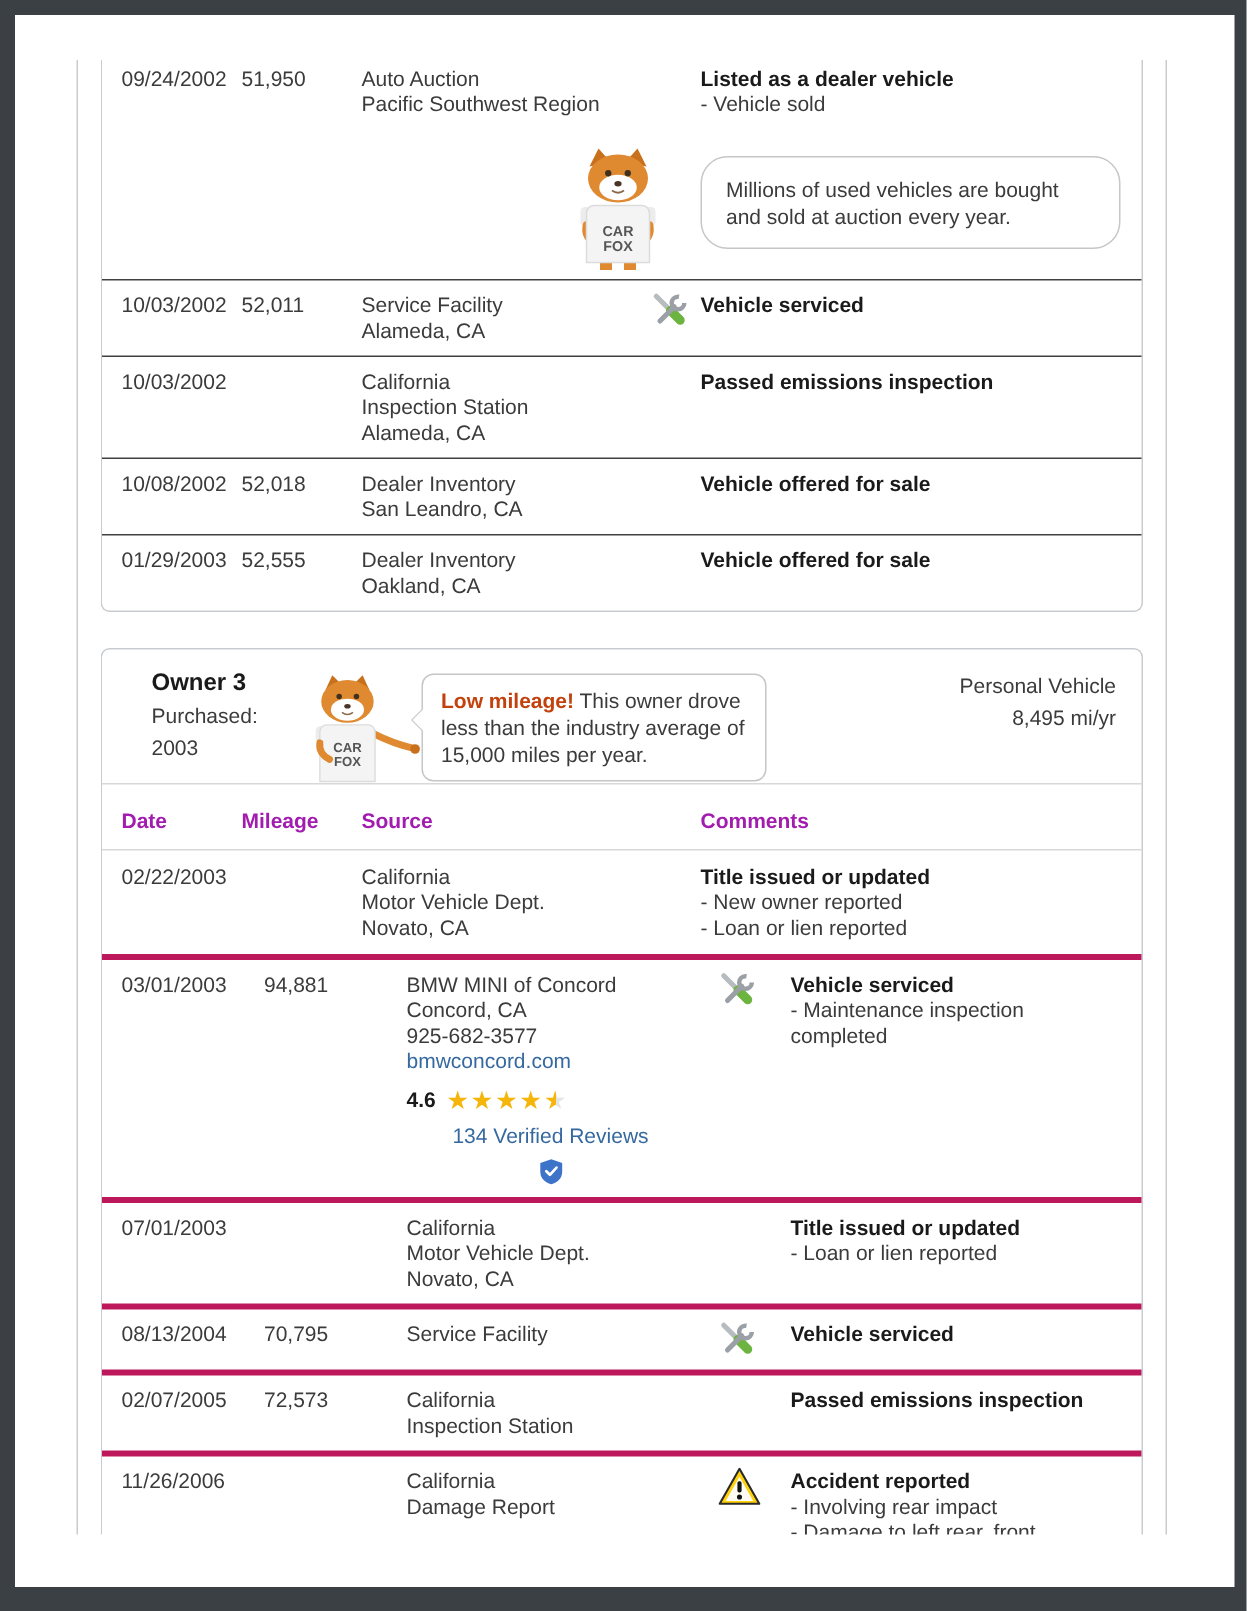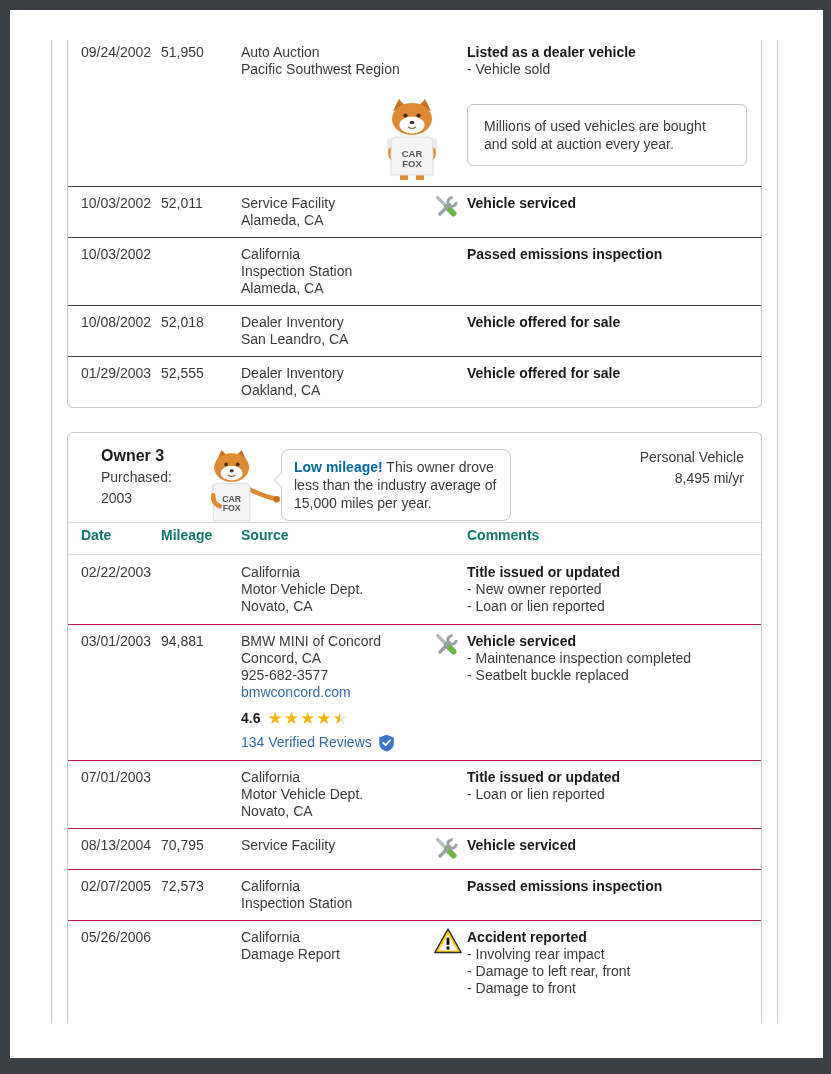"Millions of used vehicles are" .callout-box { border-radius: 6px -> 18px }
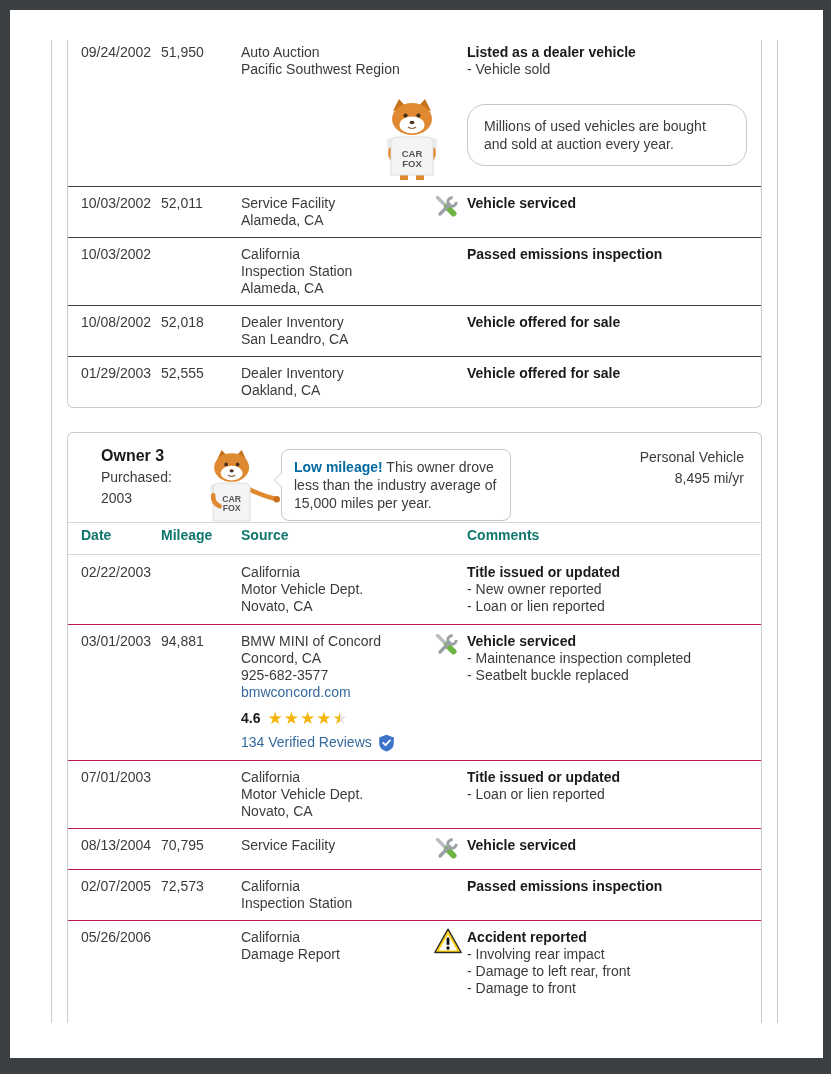"Low mileage!" .bubble b { color: #0369a1 -> #c2410c }
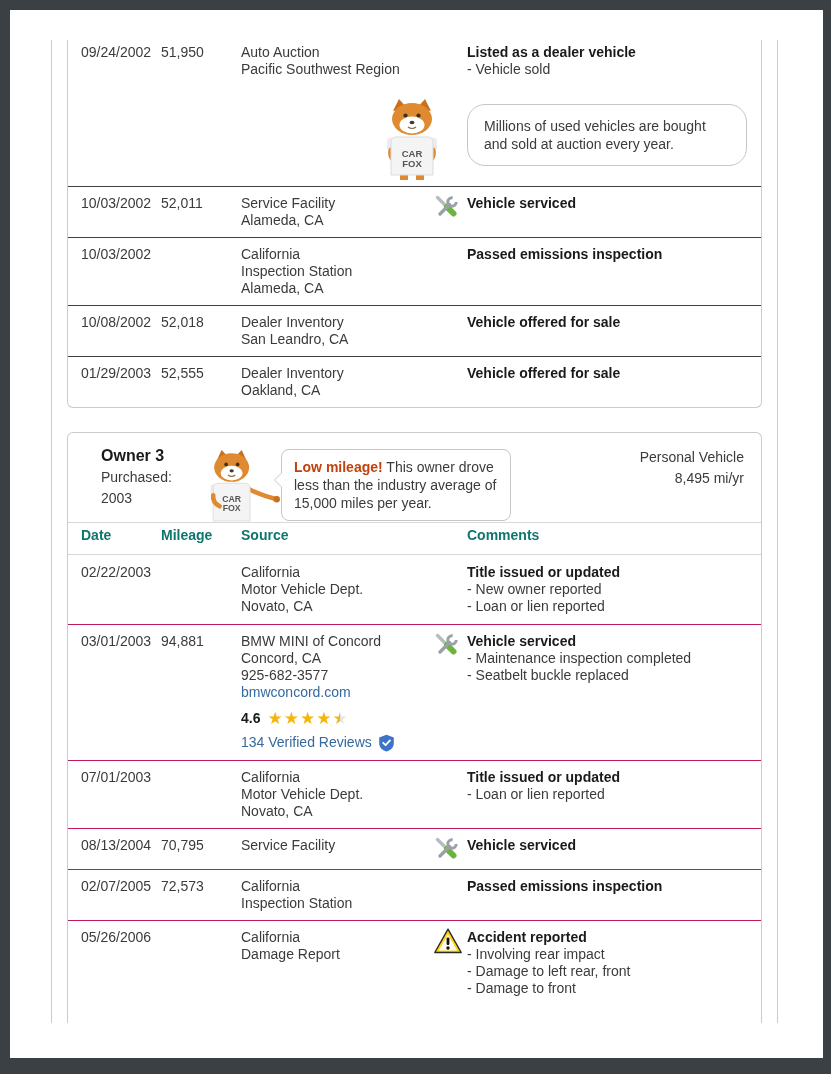"Date" .col-header { color: #0f766e -> #a21caf; padding: 4px 12px 10px 13px -> 16px 12px 10px 13px }
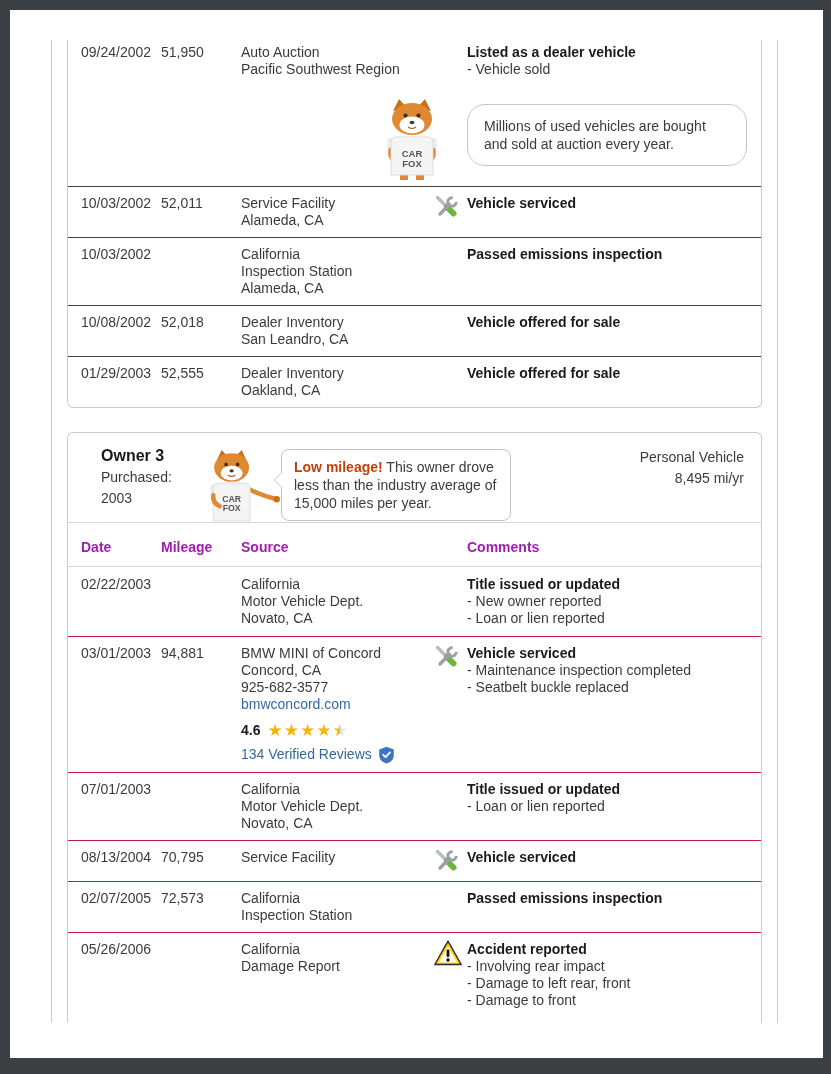"03/01/2003" .box2 .trow + .trow { border-top: 1px solid #be185d -> 4px solid #be185d; gap: none -> 15px }
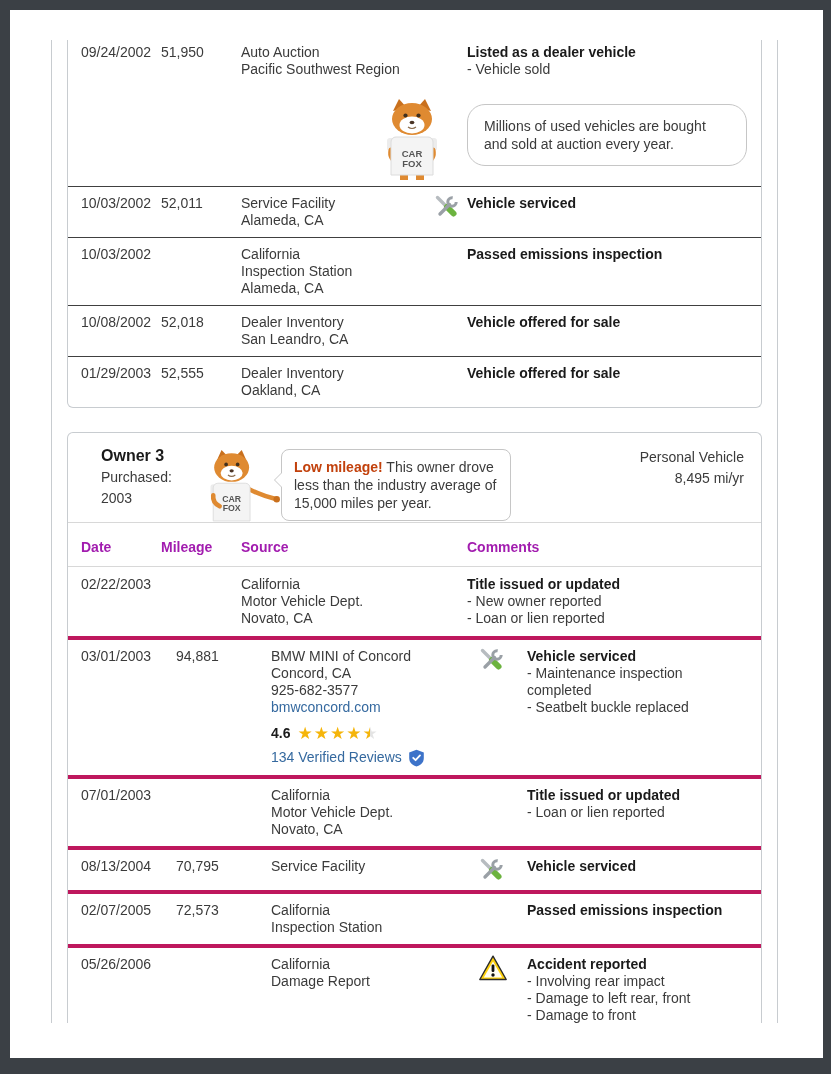"- Seatbelt buckle replaced" div { html: <div>- Seatbelt buckle replaced</div> -> none }
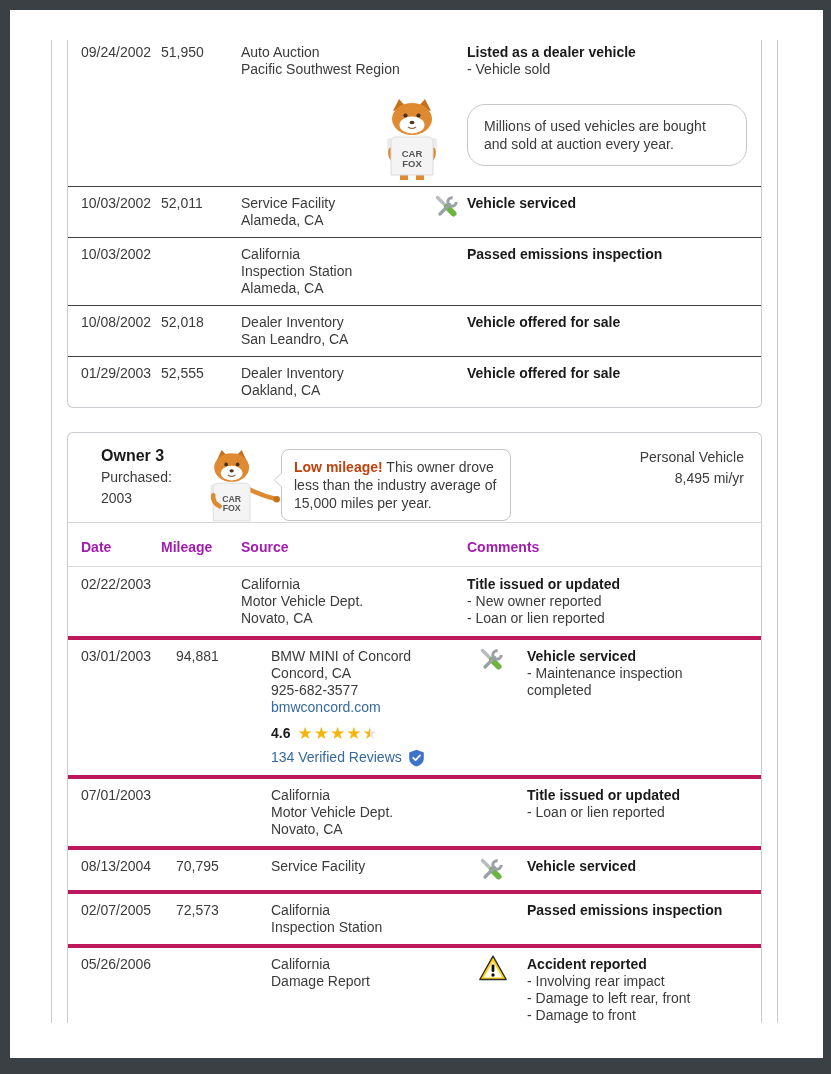"134 Verified Reviews" .reviews-line { align-items: none -> center; flex-direction: none -> column }
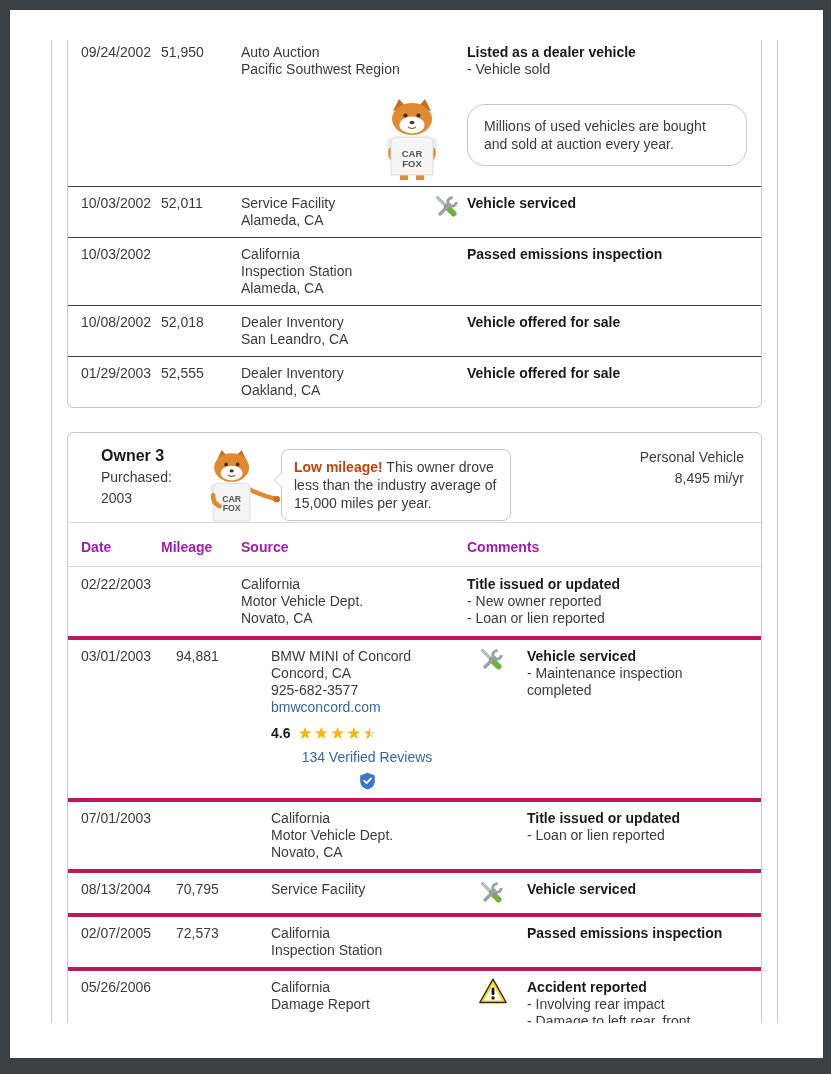"05/26/2006" div.cell-date { text: 05/26/2006 -> 11/26/2006 }
